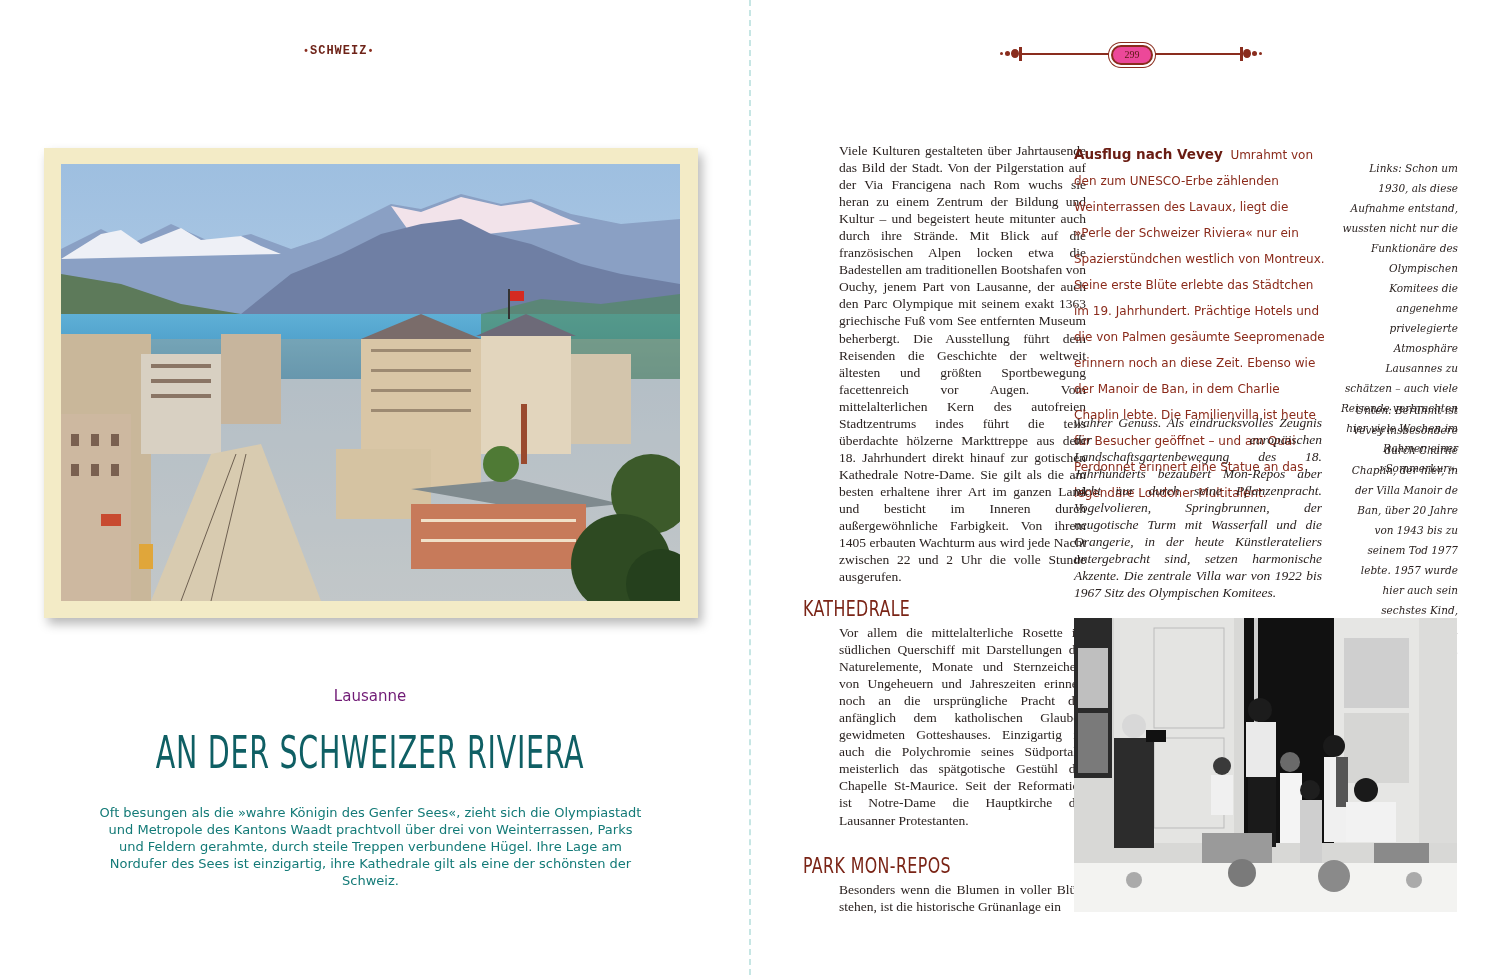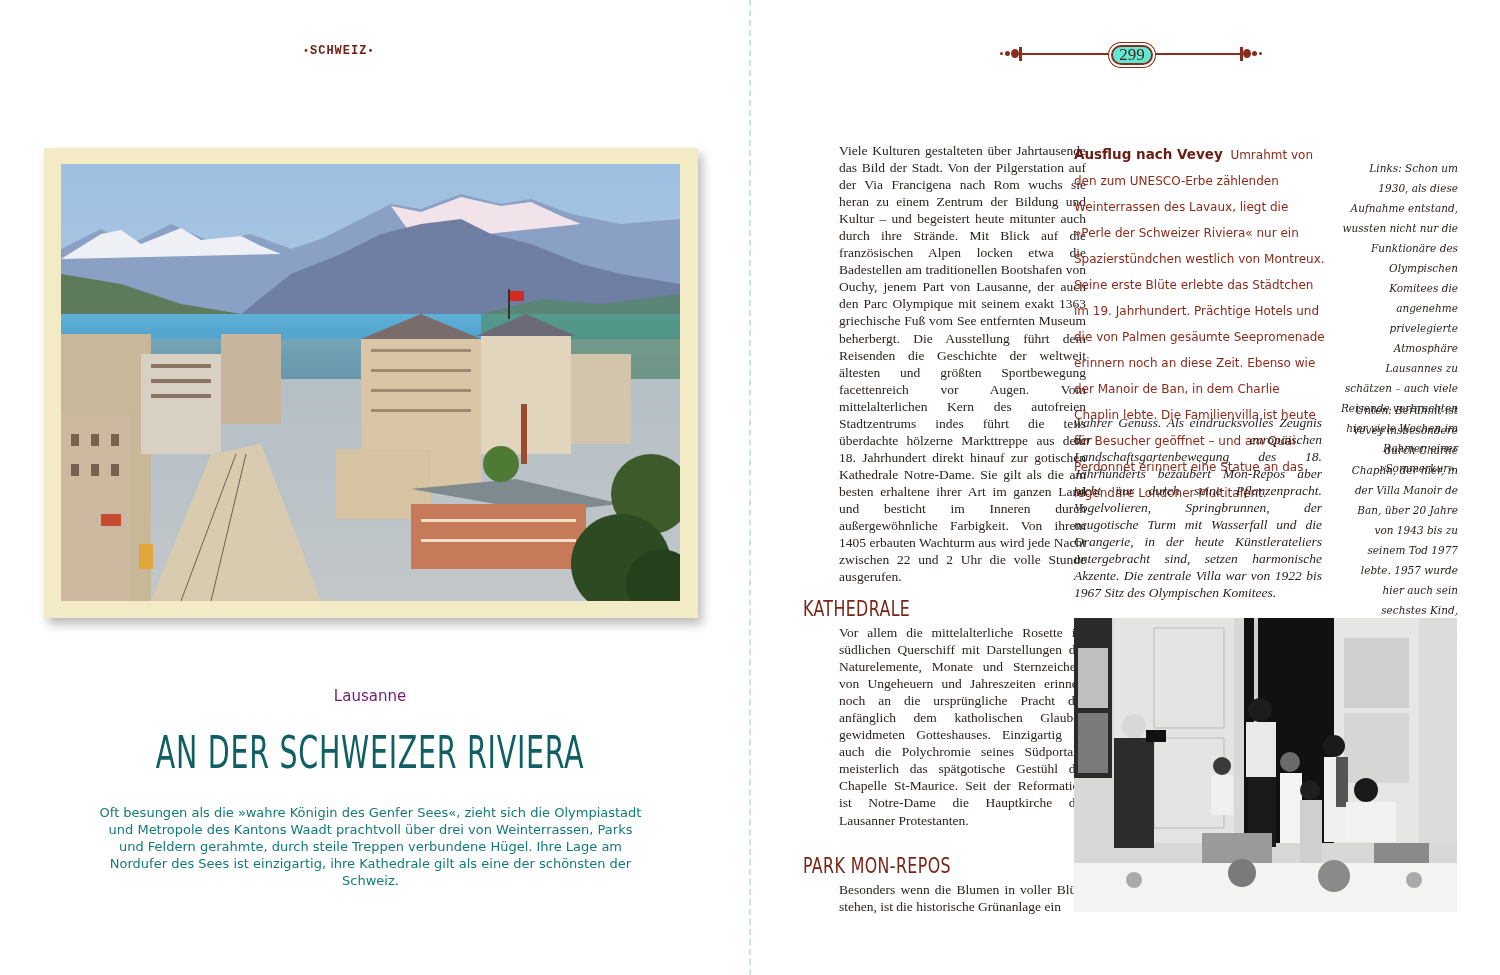"299" .pageno-badge { background: #5eead4 -> #ec4899; font-size: 17px -> 10px }
